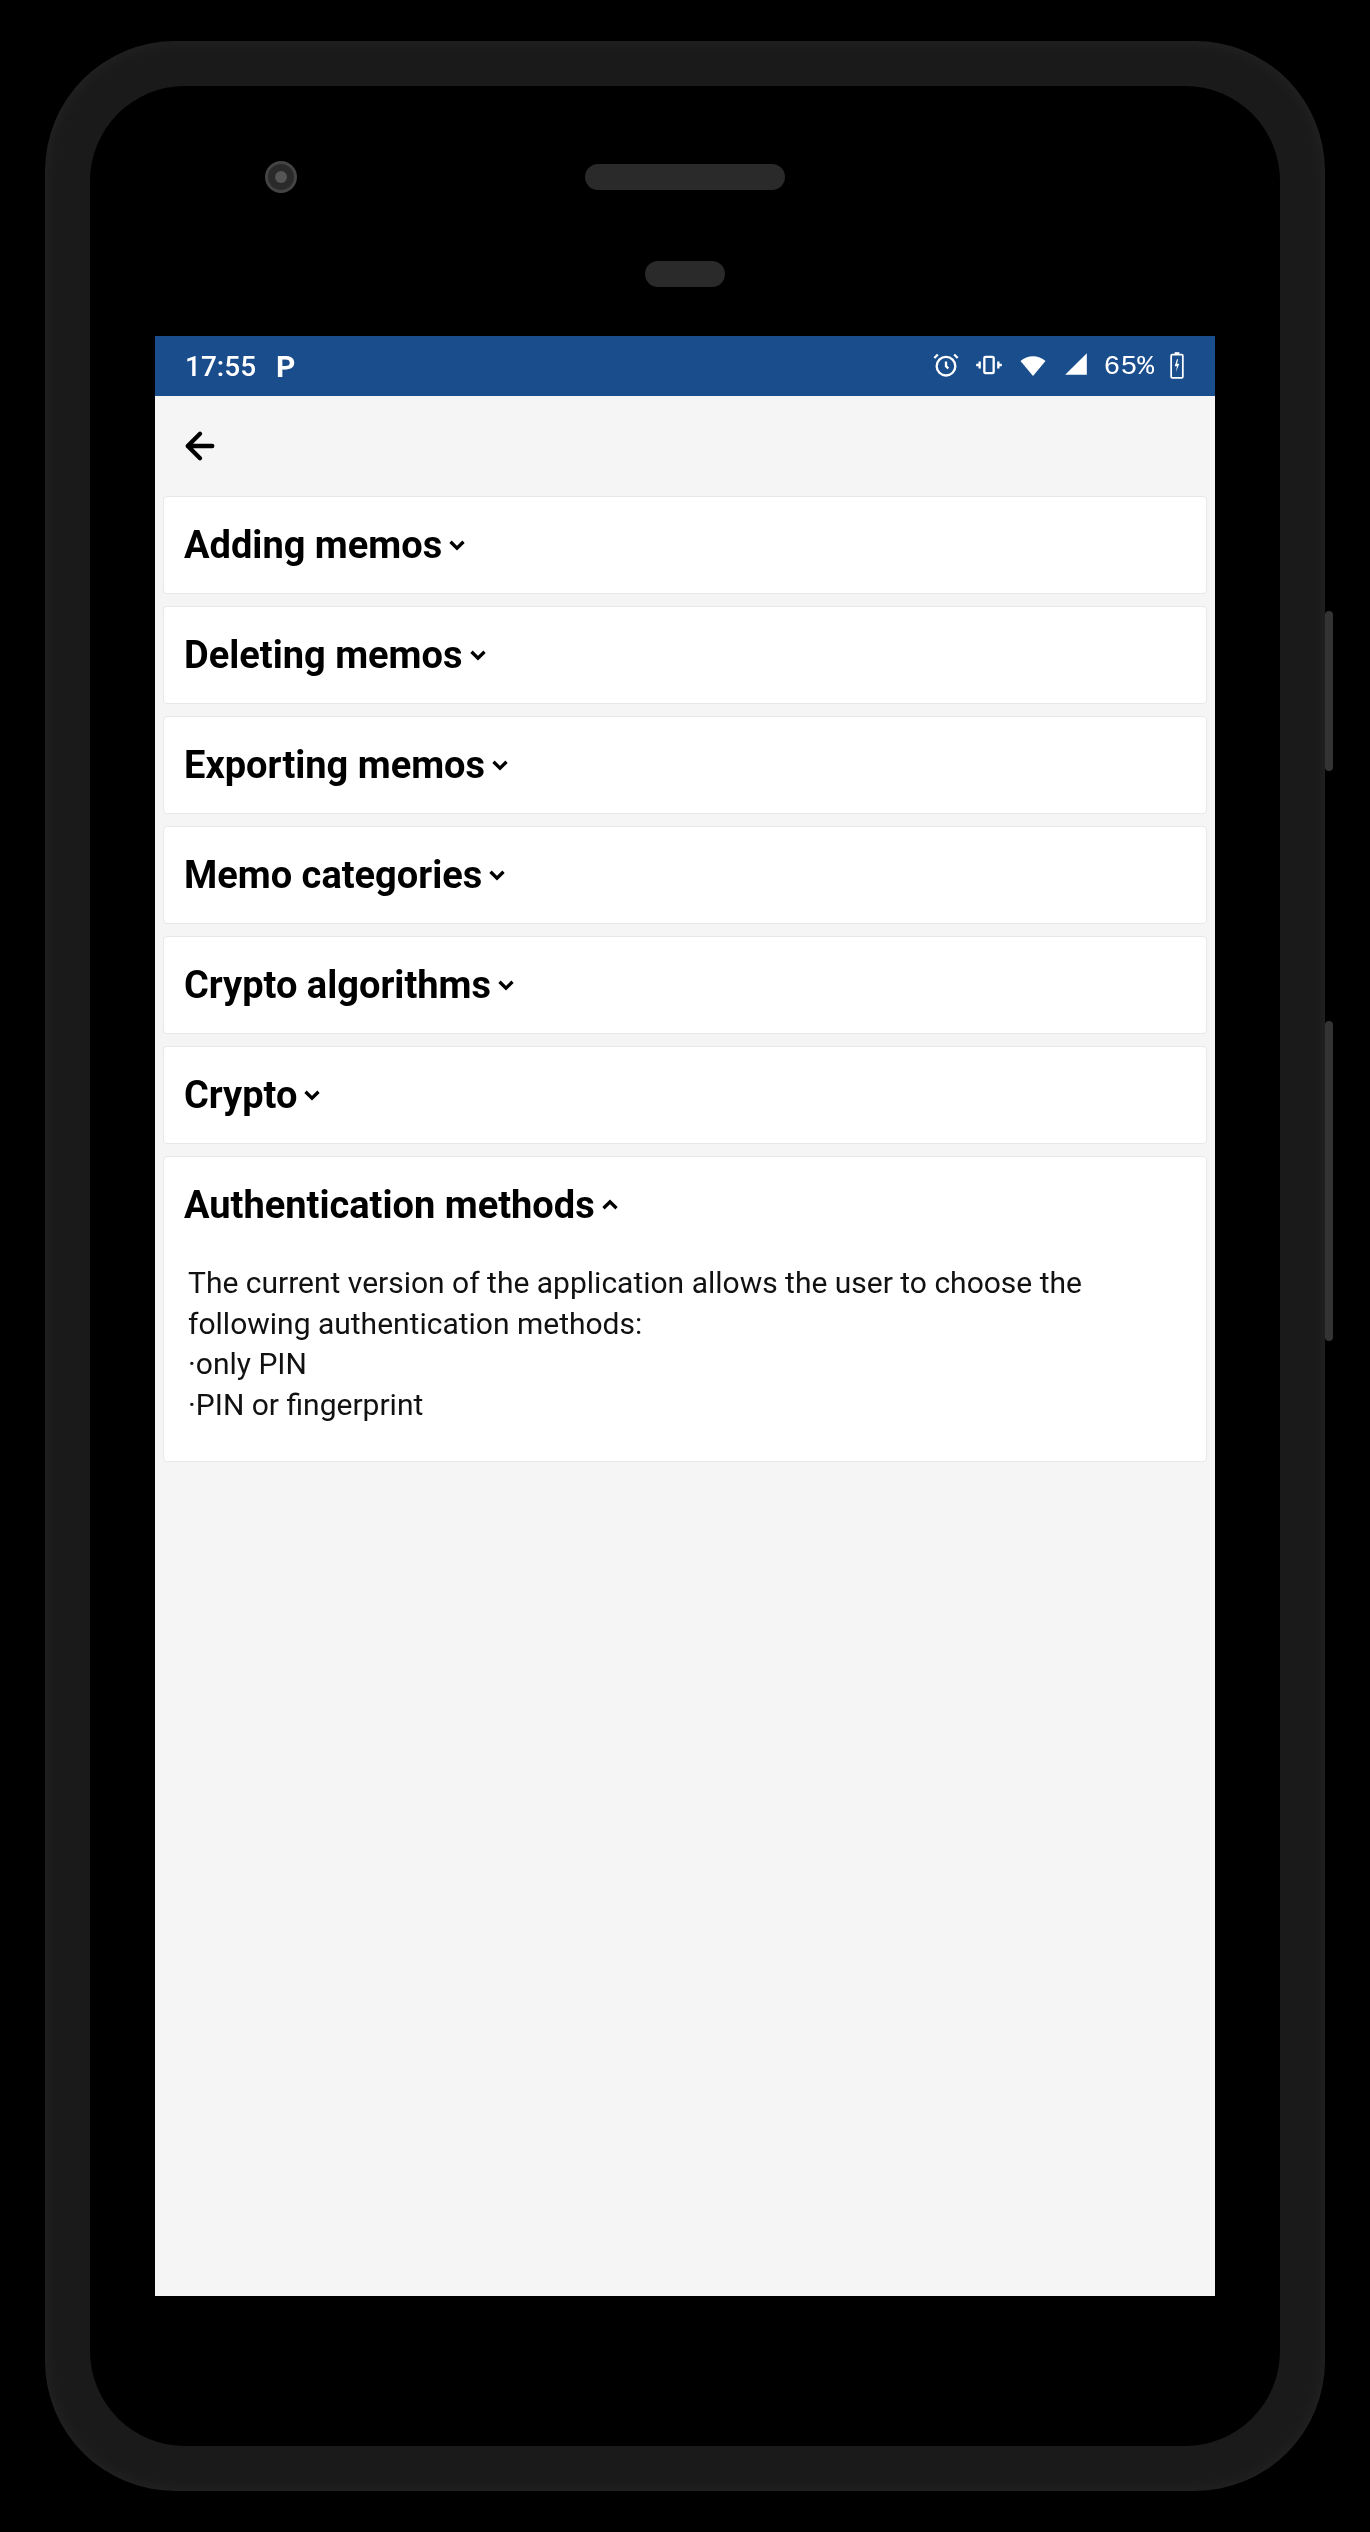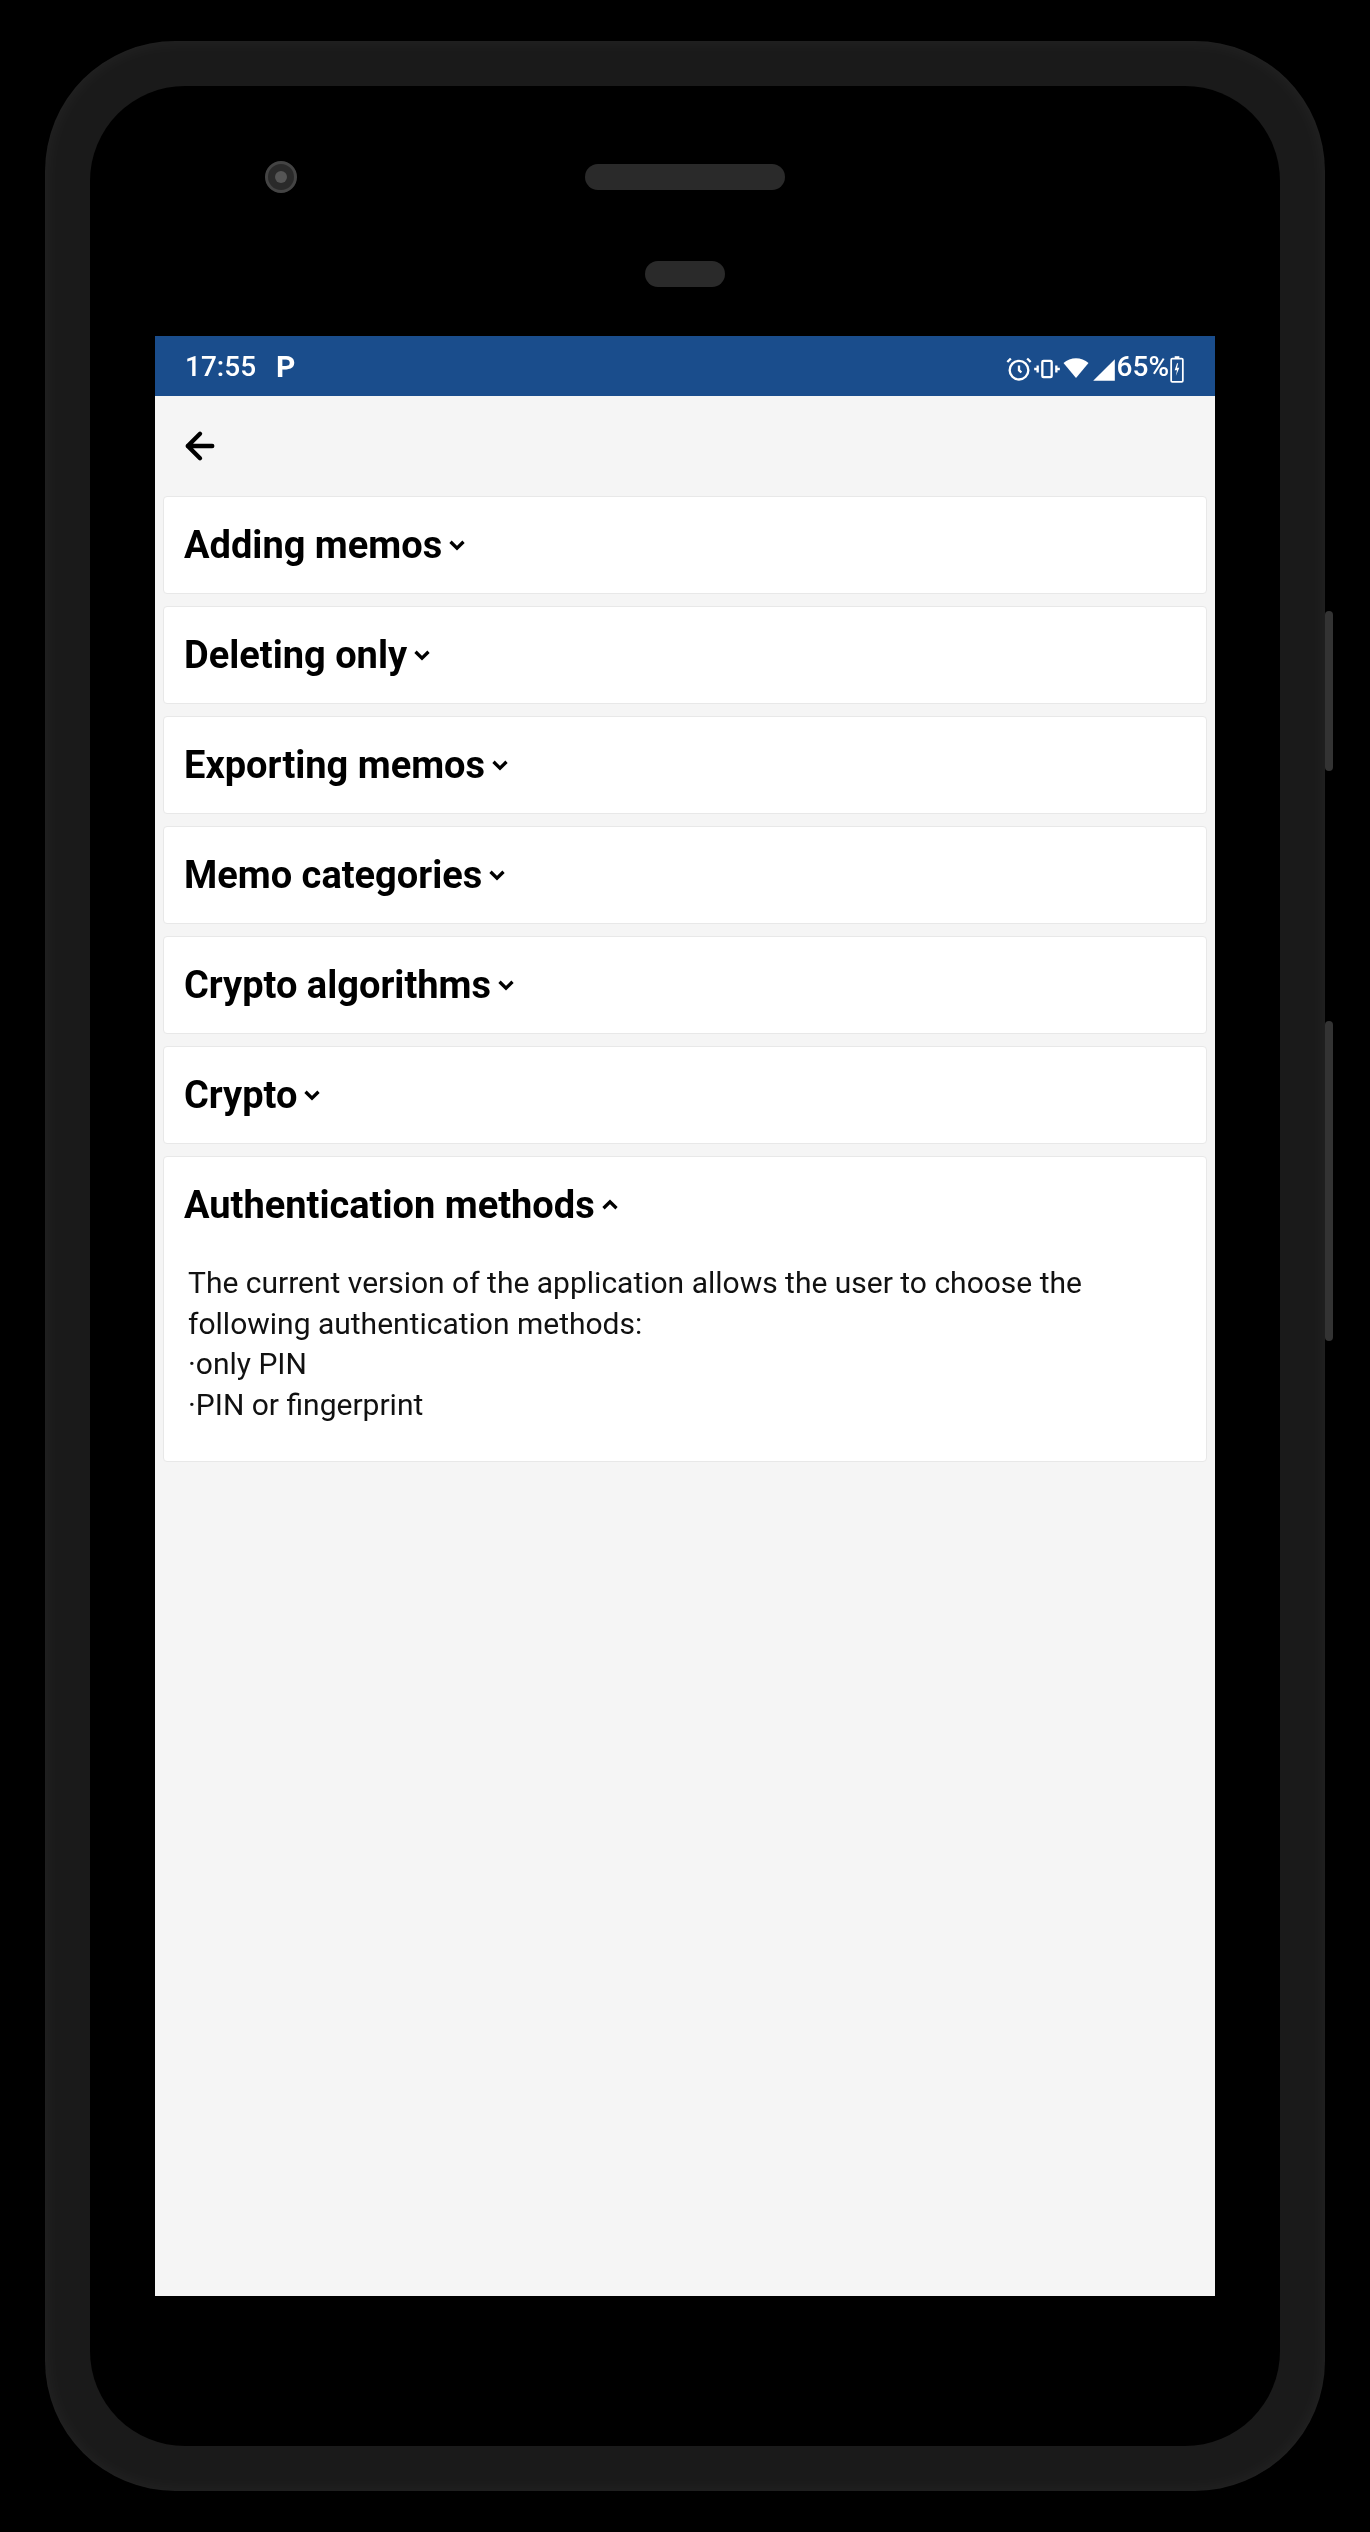"65%" .status-right { align-items: flex-end -> flex-start; font-family: none -> Liberation Mono, monospace; gap: none -> 15px }
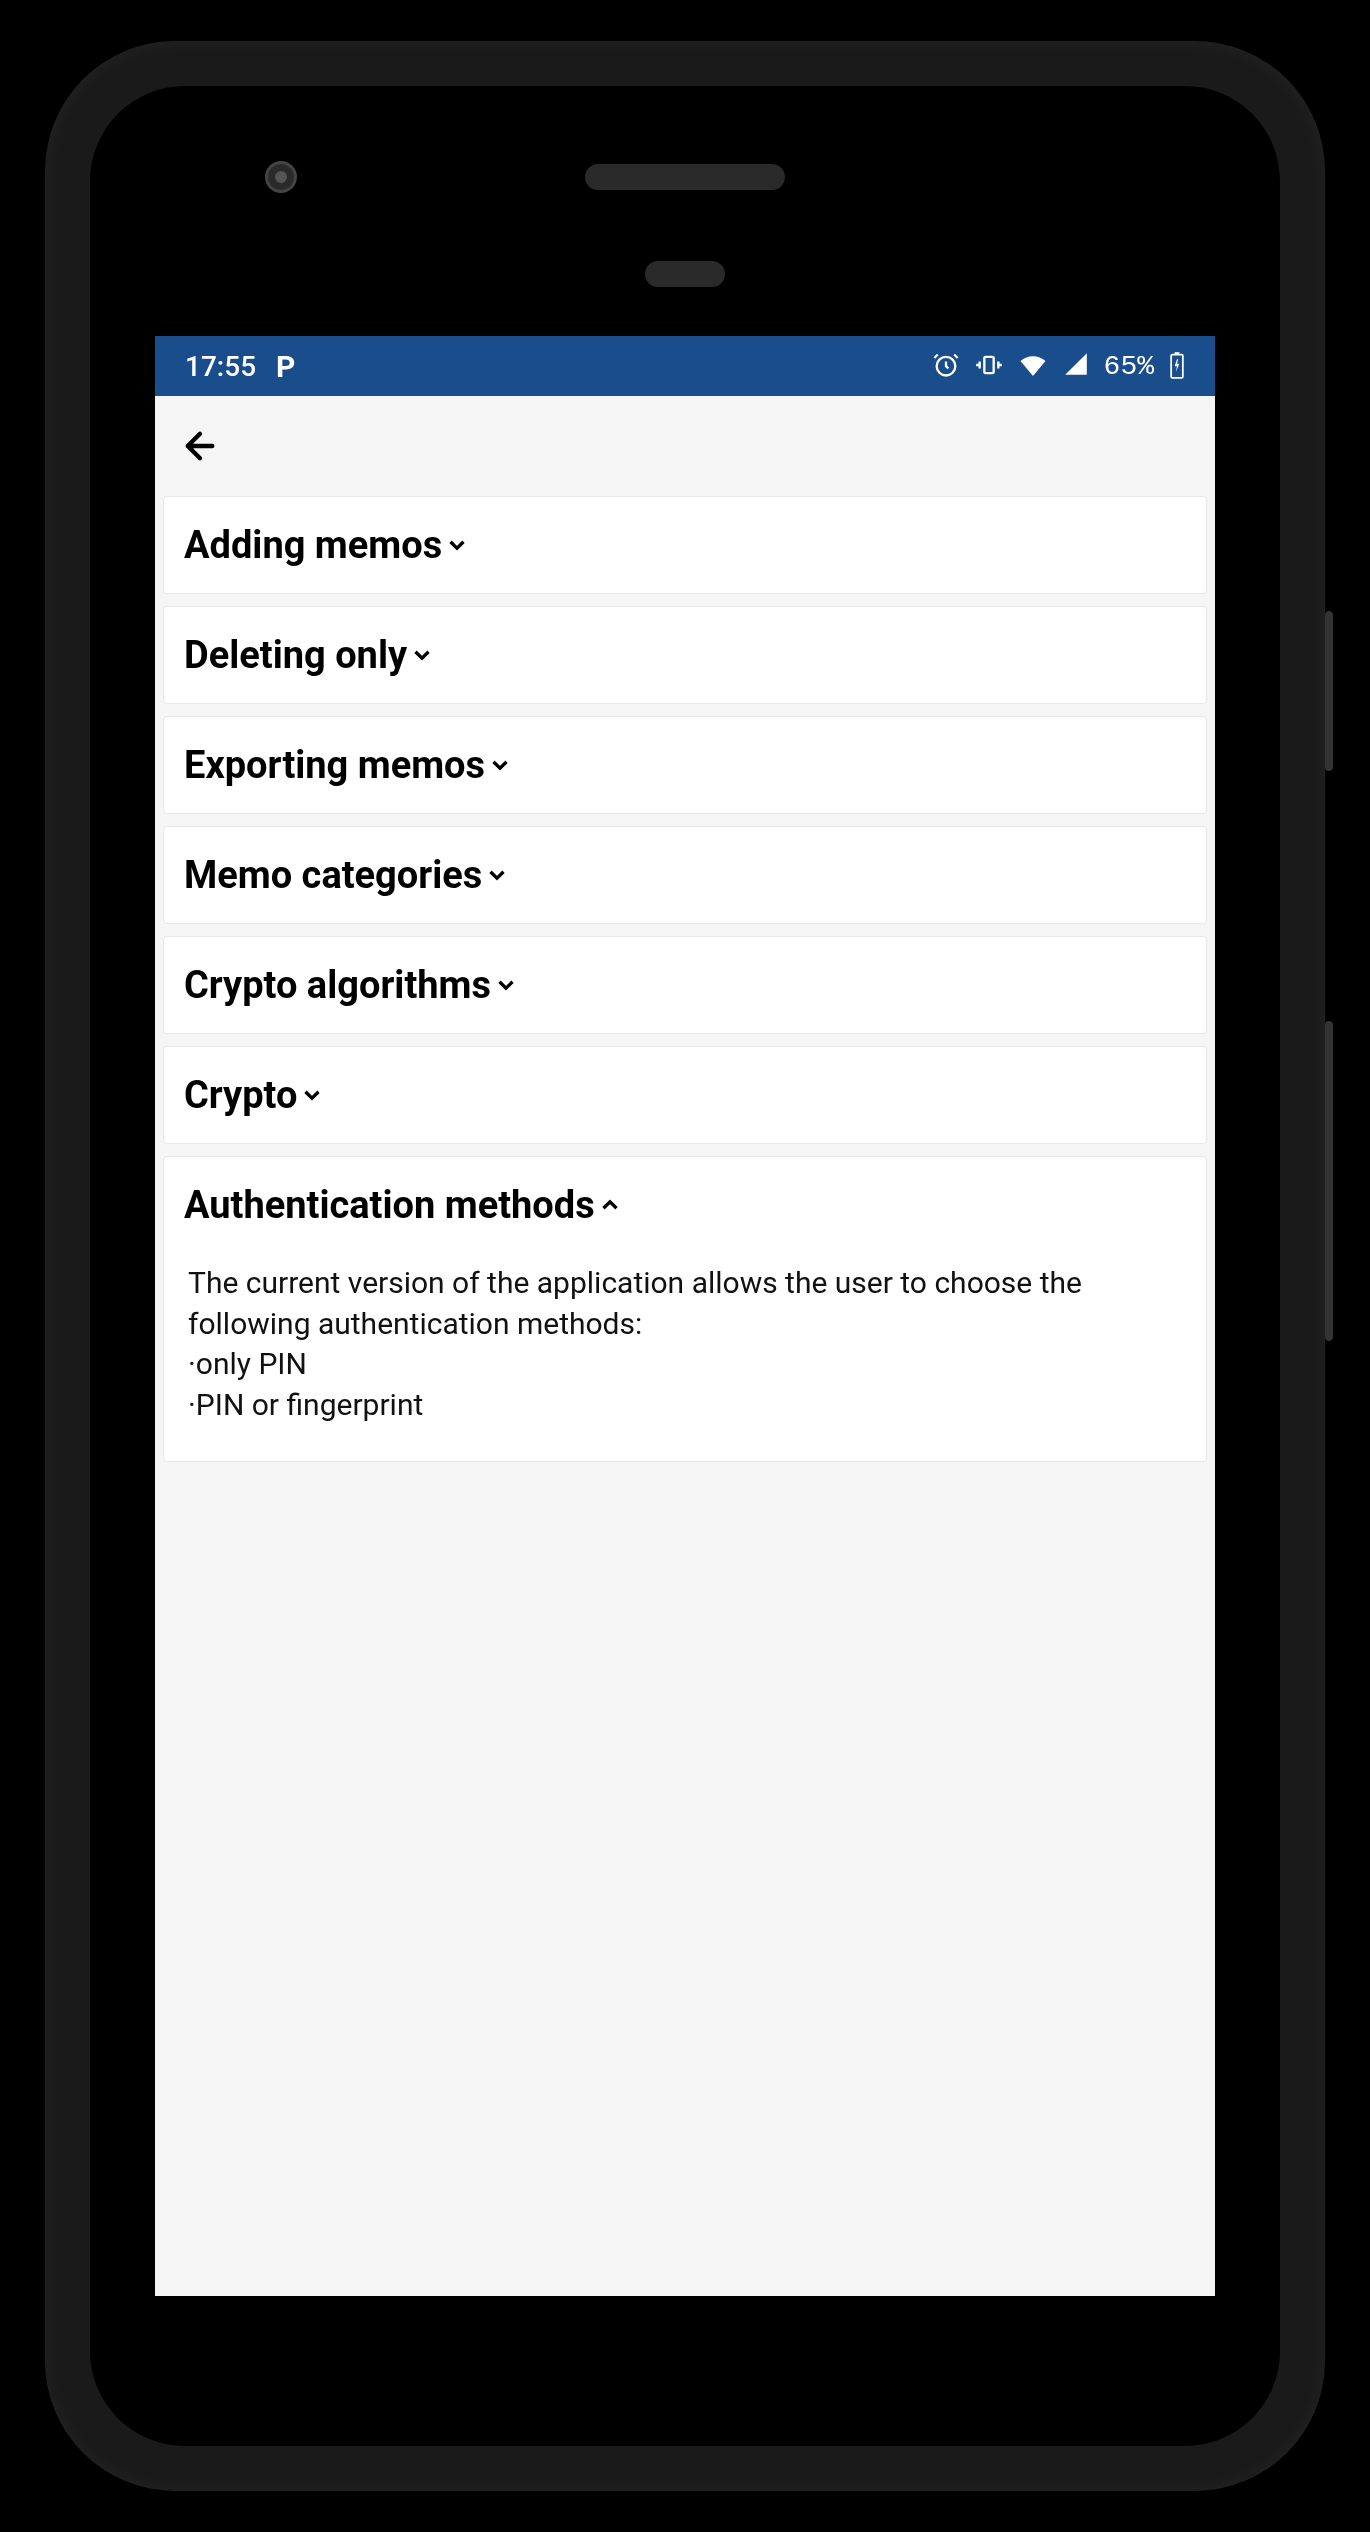"Deleting only" span.accordion-title { text: only -> memos }
